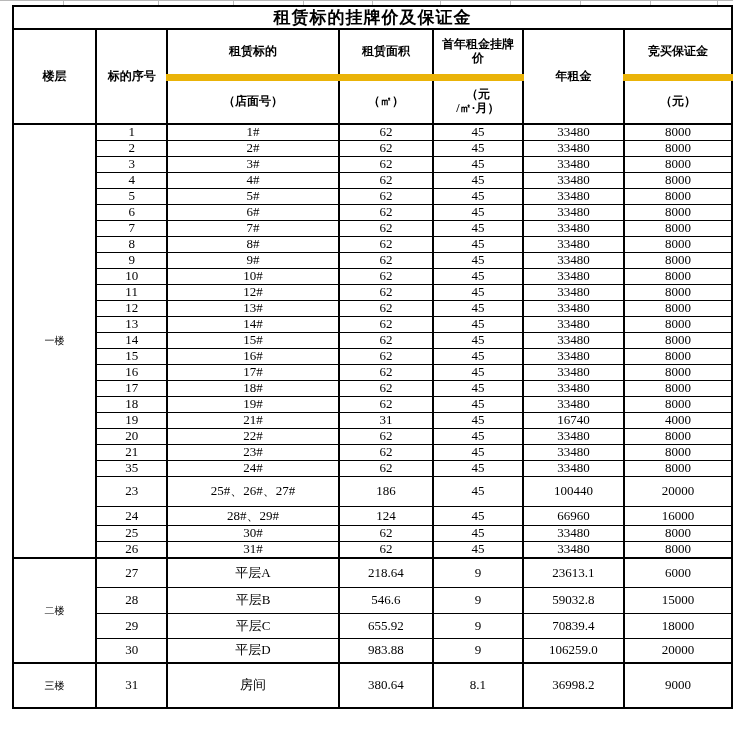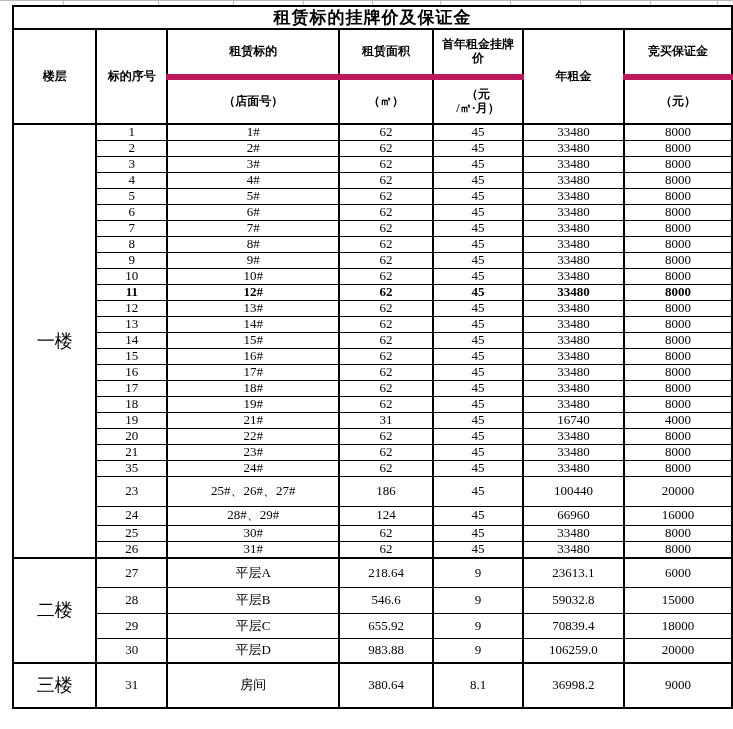"租赁标的" tr.hdrA td.split { border-bottom: 1px solid #eab308 -> 7px solid #eab308 }
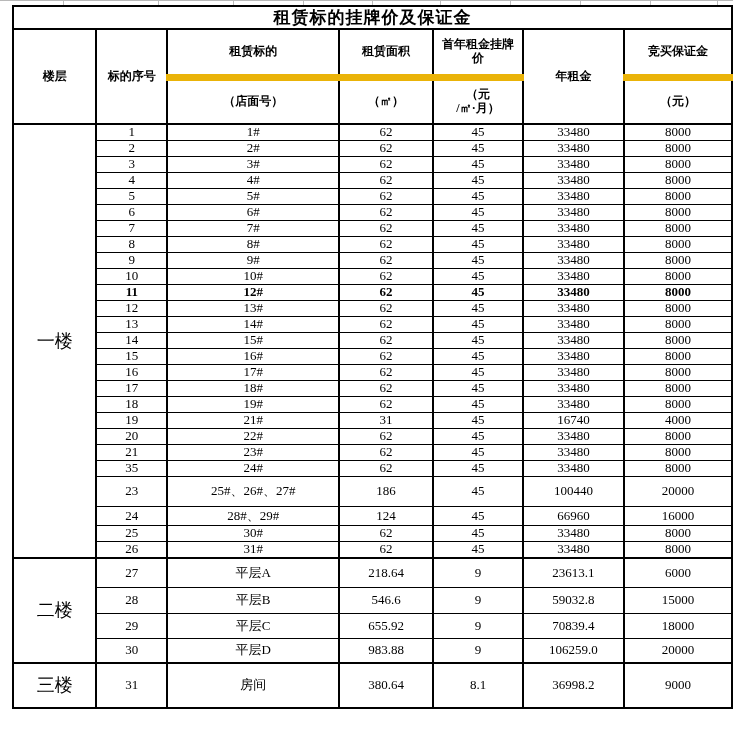"11" tr { font-weight: bold -> none }
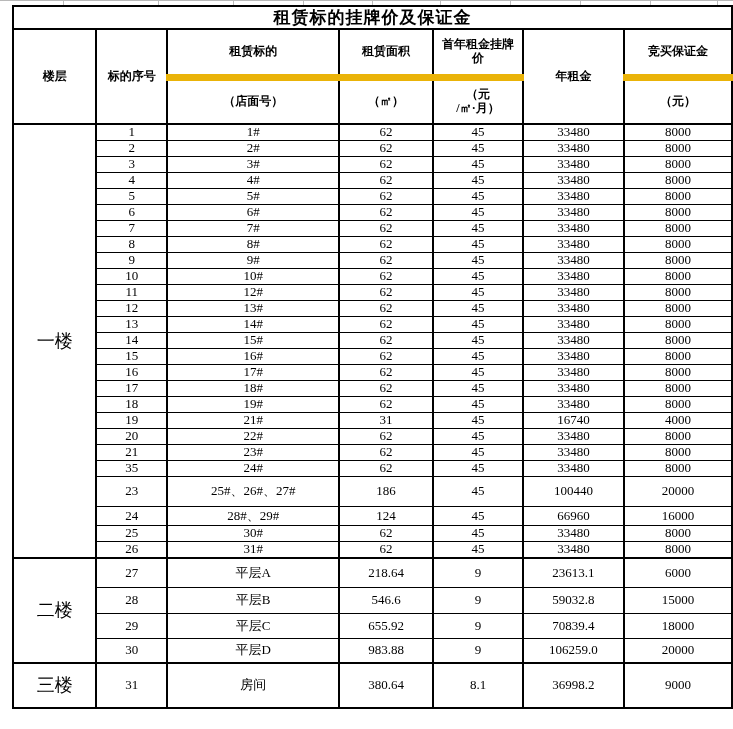"一楼" td.floor-cell { font-size: 18px -> 10px }
